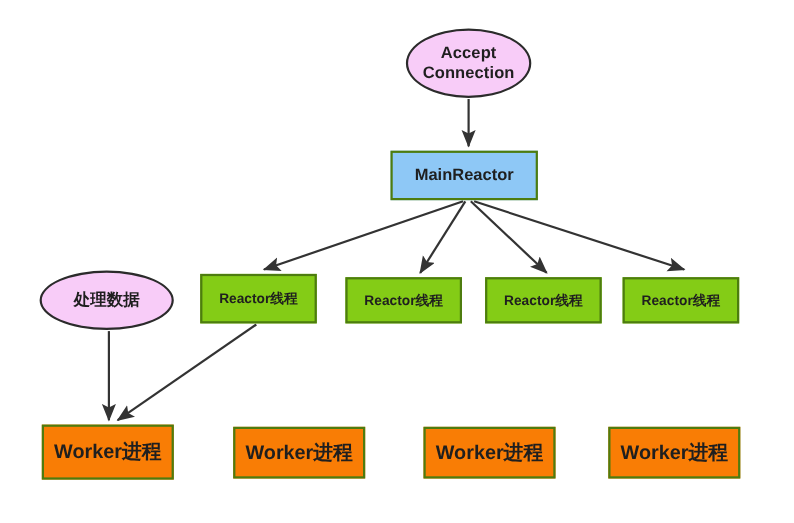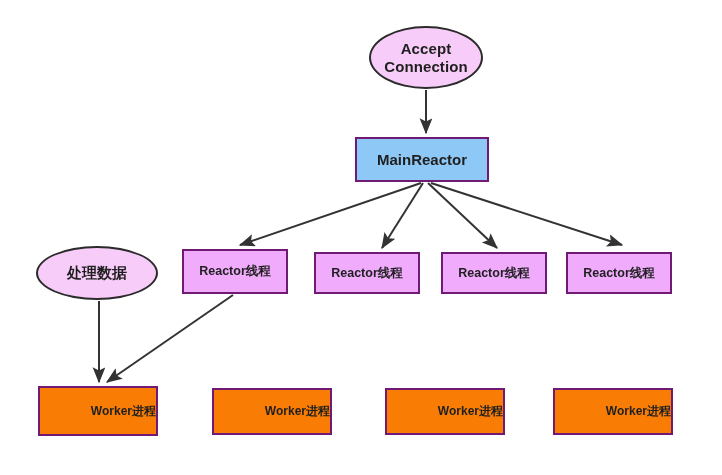"MainReactor" .node-rect { border: 2px solid #701a75 -> 2px solid #4d7c0f }
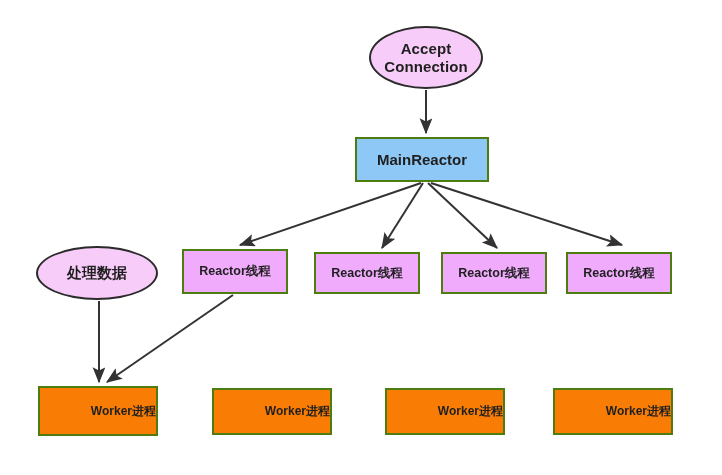"Reactor线程" .node.reactor-thread { background: #f0abfc -> #84cc16 }
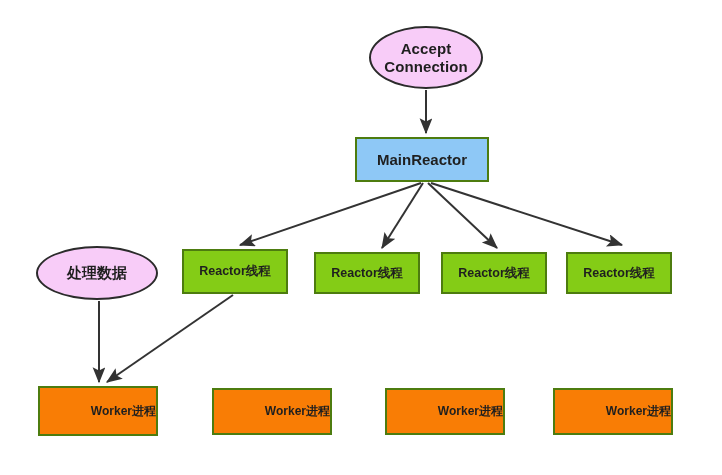"Worker进程" .node.worker-process { font-size: 12px -> 18px; justify-content: flex-end -> none }
